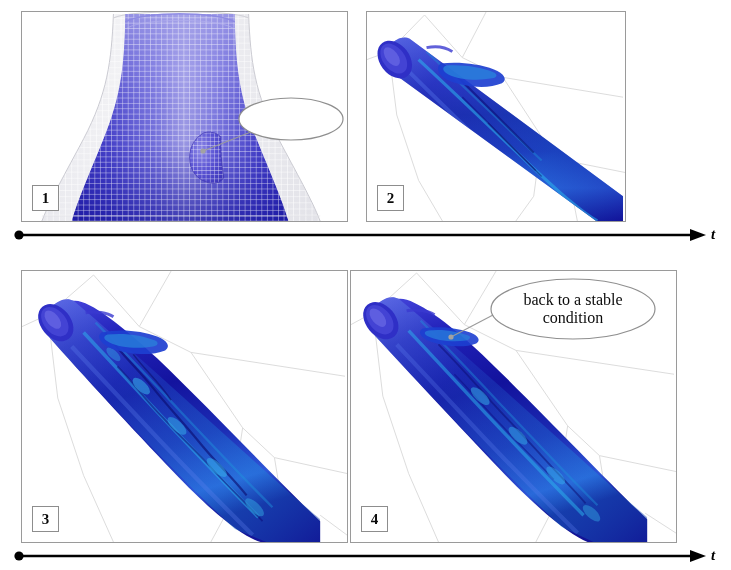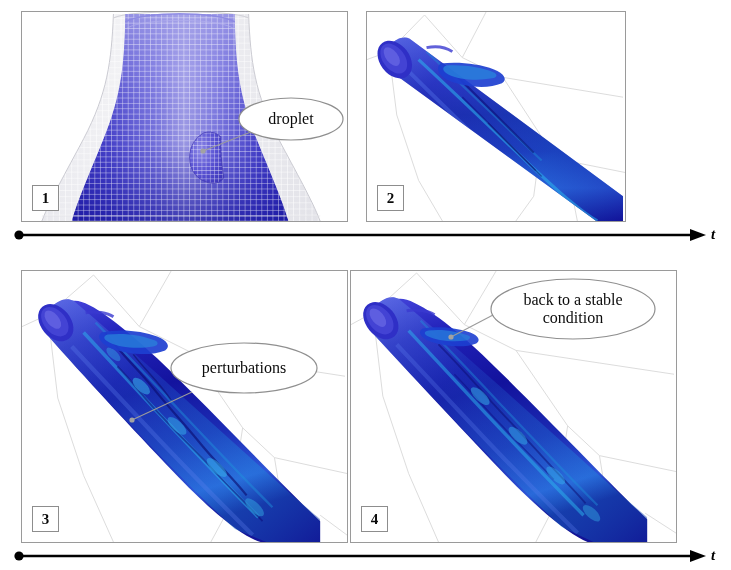"droplet" div.callout-text { html: <div>droplet</div> -> none }
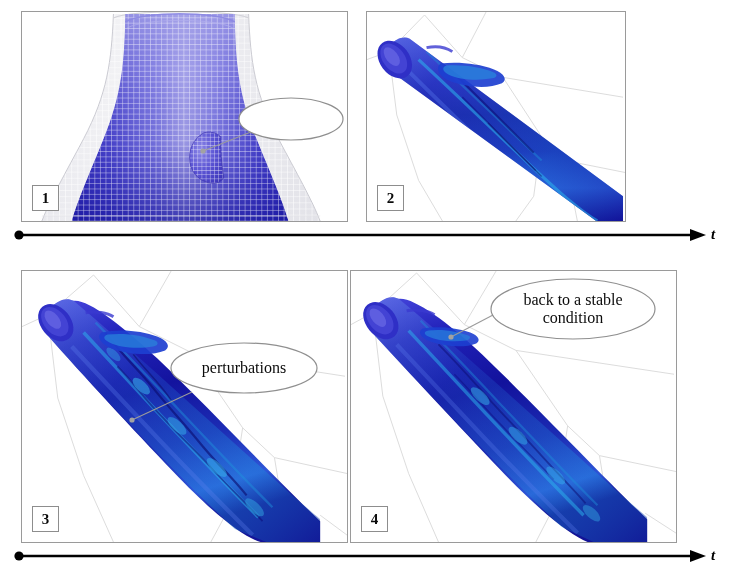"perturbations" div.callout { html: <div> <svg> <line></line> <circle></circle> <ellipse></ellipse> </svg> <div>perturbations</div> </div> -> none }
